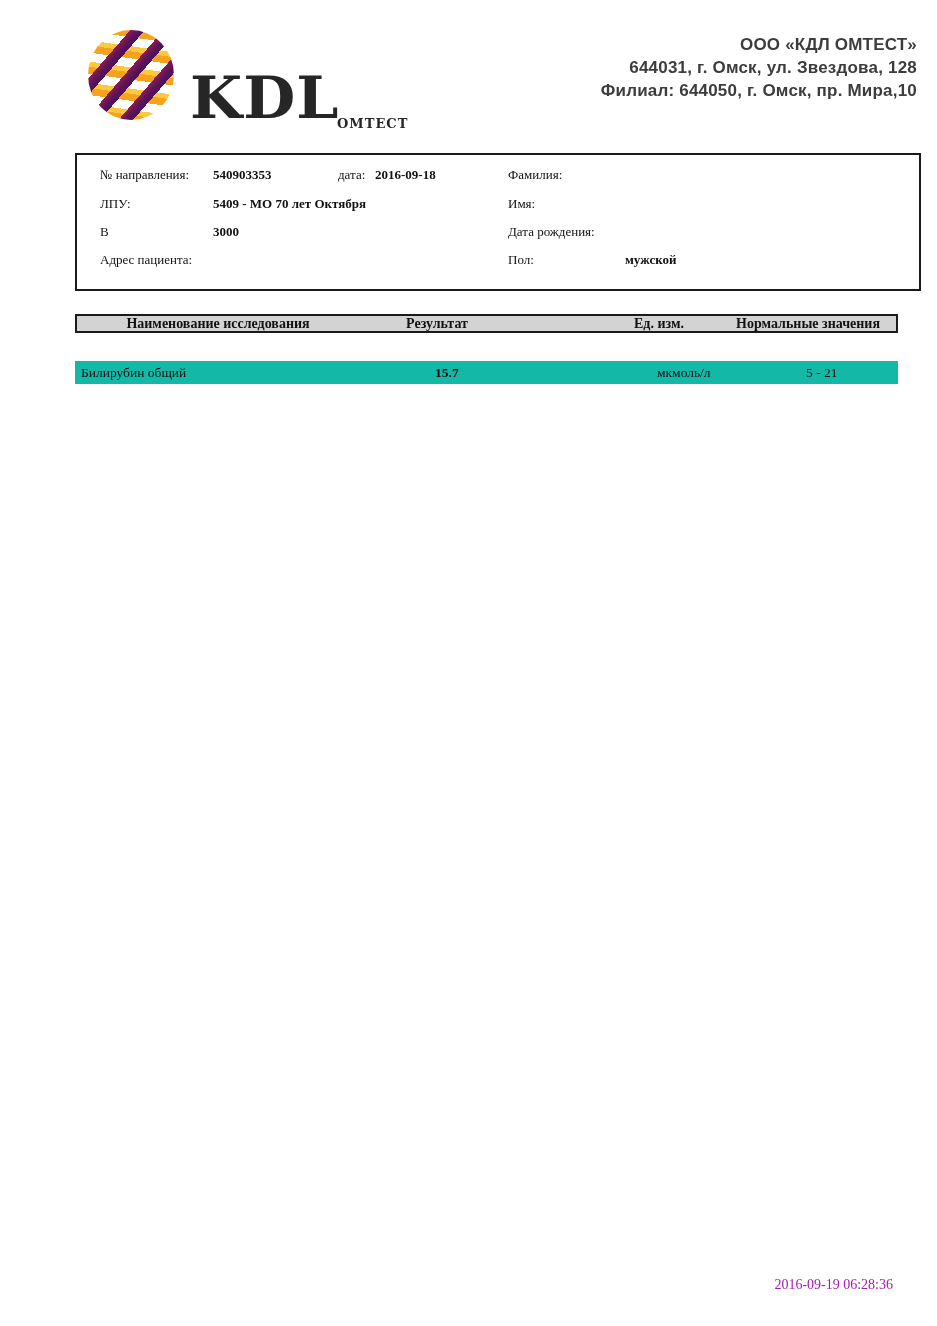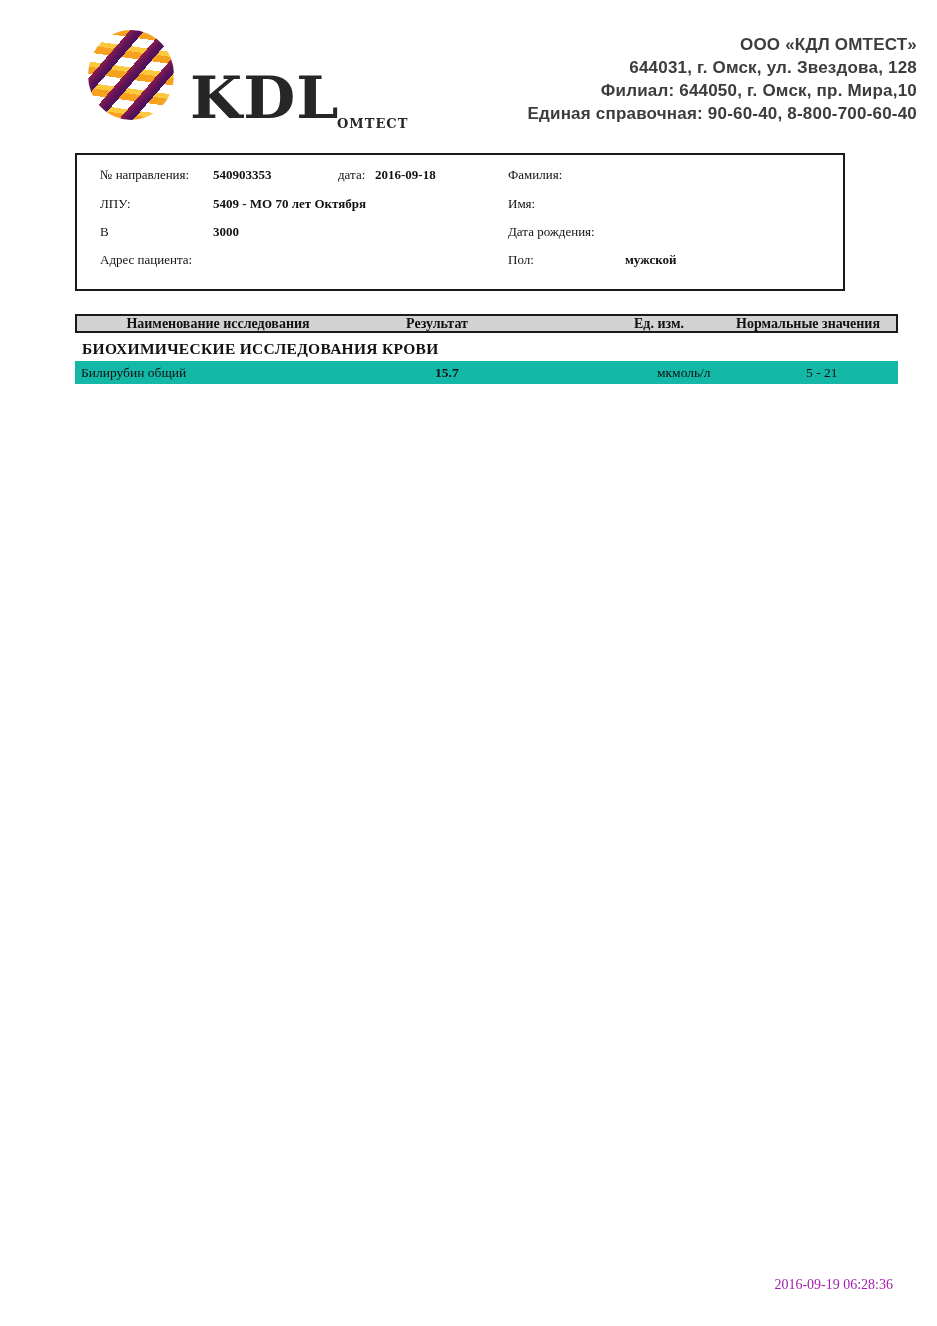"Единая справочная: 90-60-40," div { html: <div>Единая справочная: 90-60-40, 8-800-700-60-40</div> -> none }
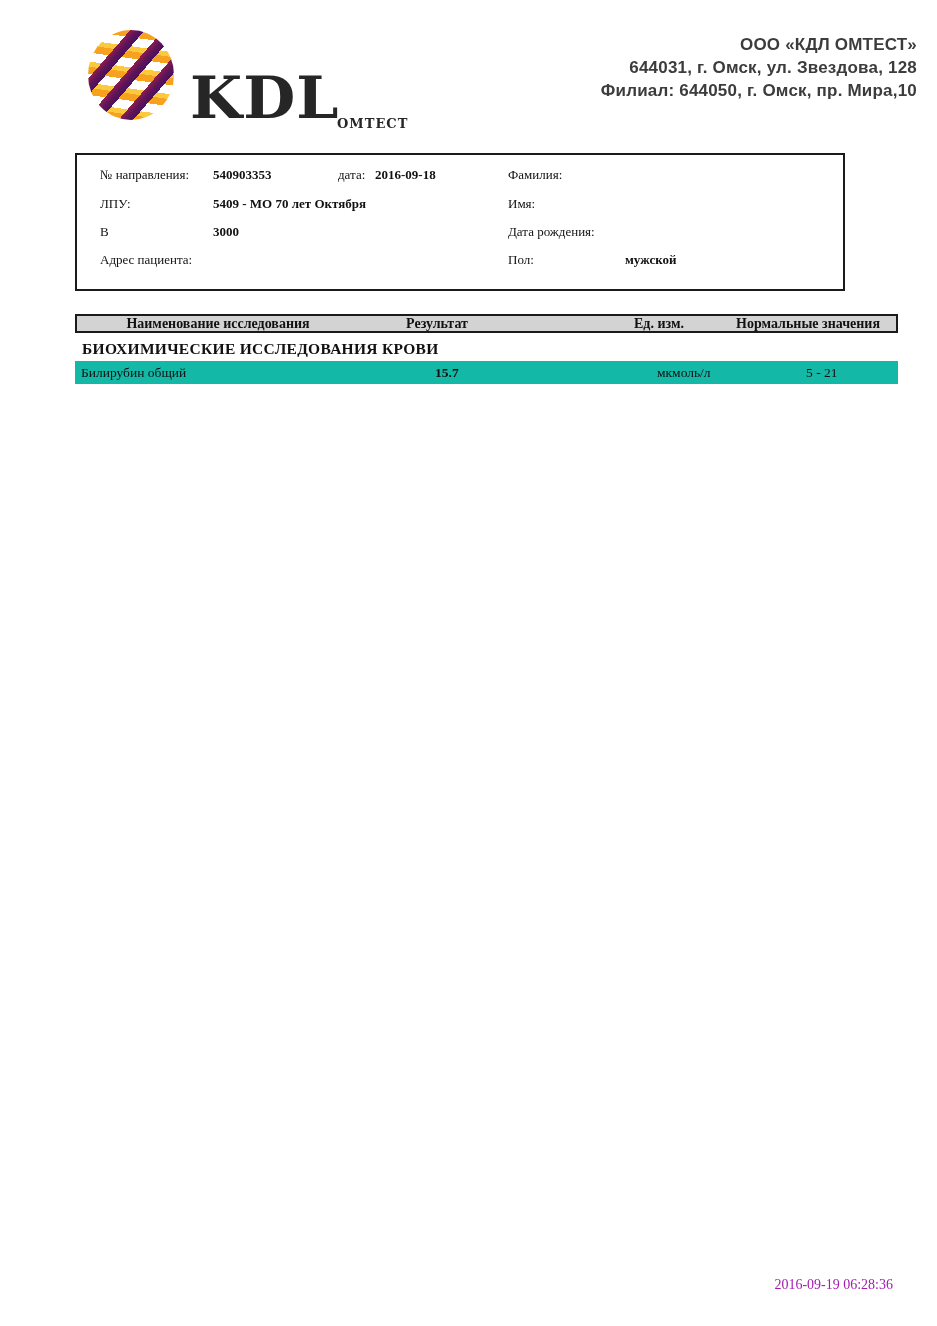"№ направления:" .patient-box { width: 770px -> 846px }
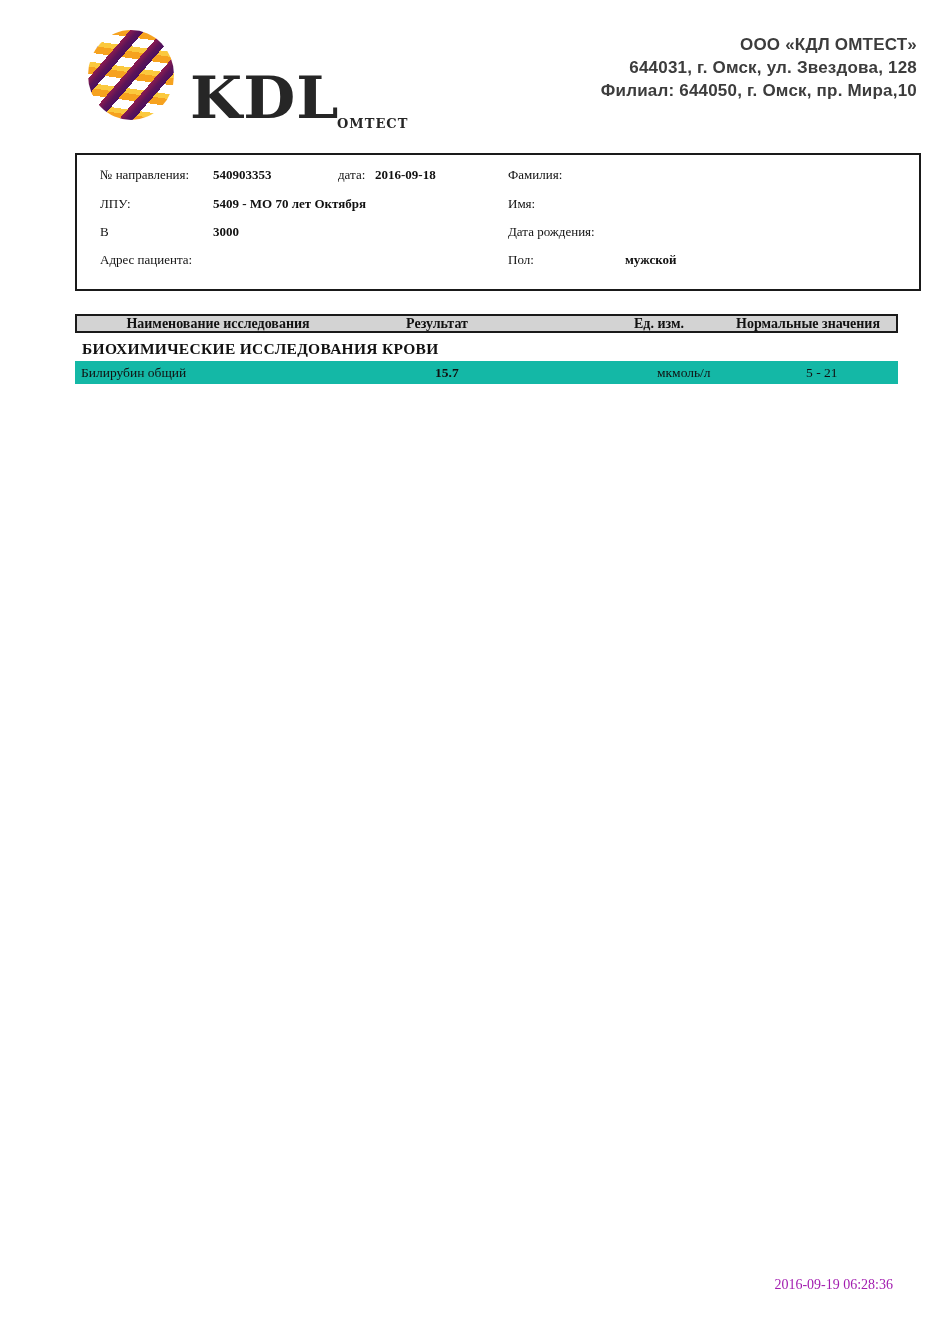"БИОХИМИЧЕСКИЕ ИССЛЕДОВАНИЯ КРОВИ" div.tbl-section { html: <div>БИОХИМИЧЕСКИЕ ИССЛЕДОВАНИЯ КРОВИ</div> -> none }
